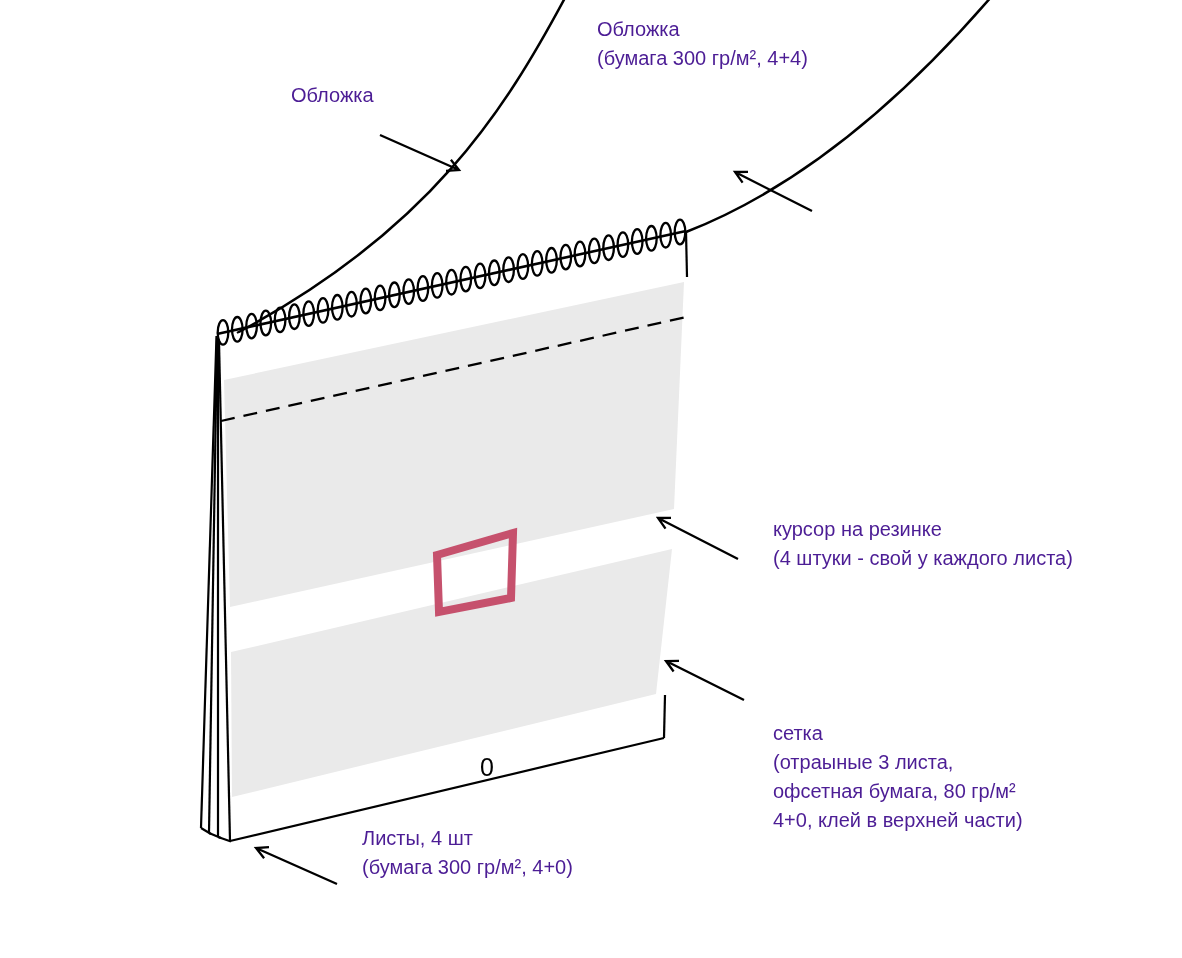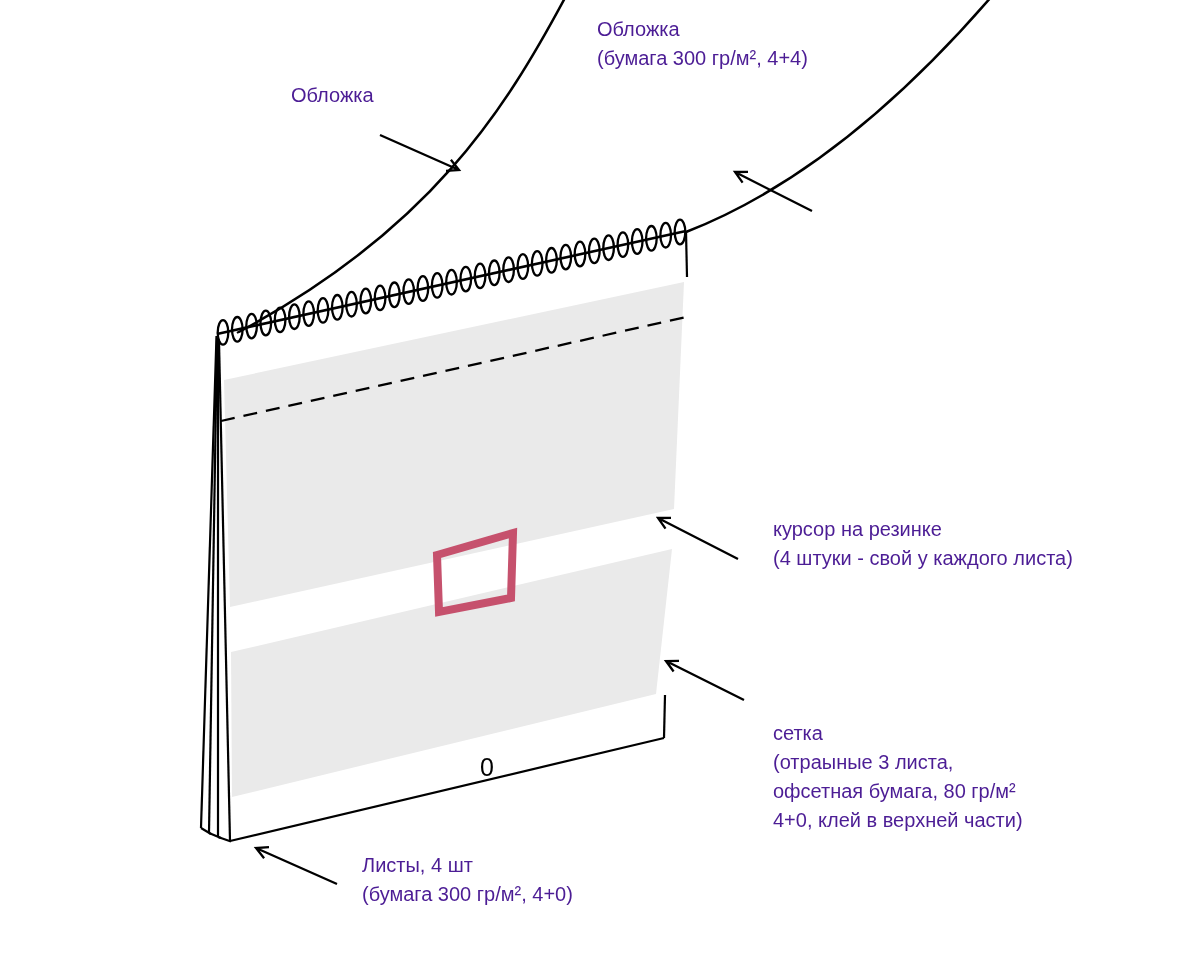"Листы, 4 шт" .lbl-sheets { top: 851px -> 824px }
